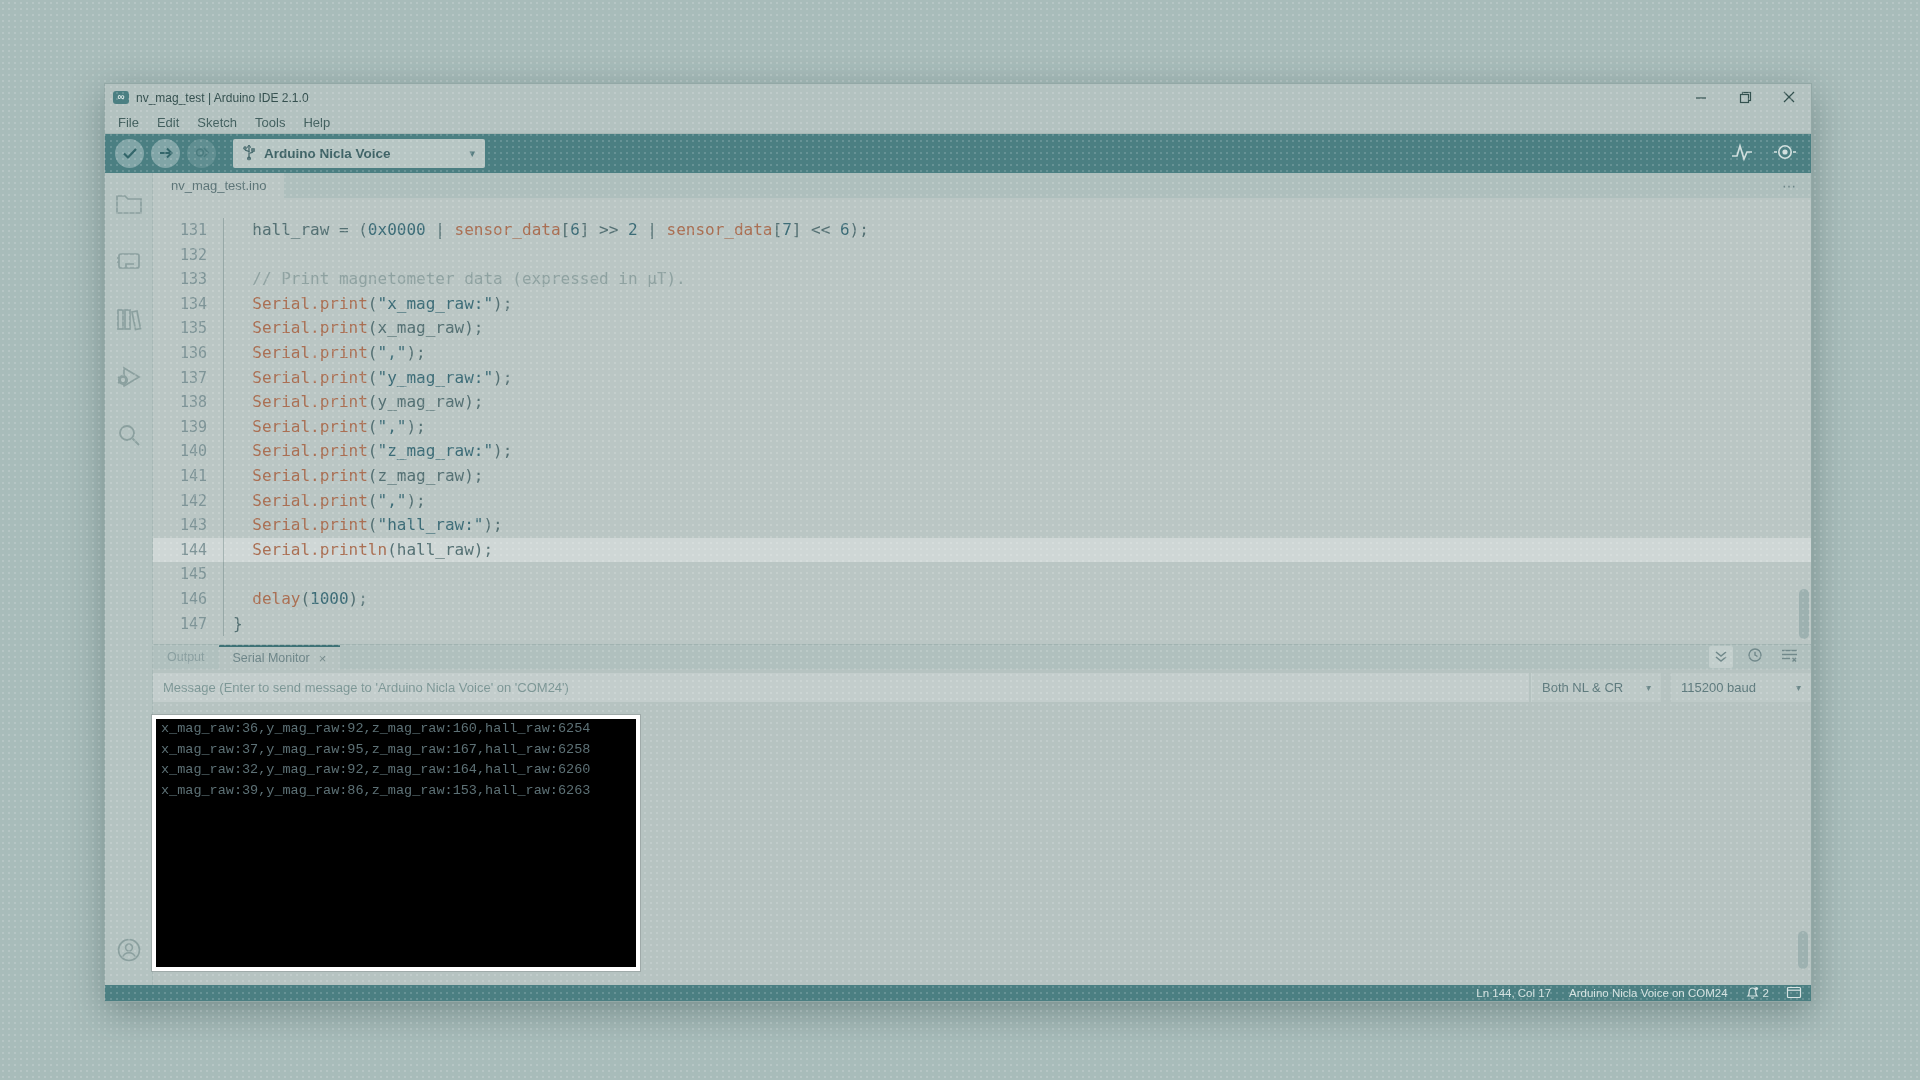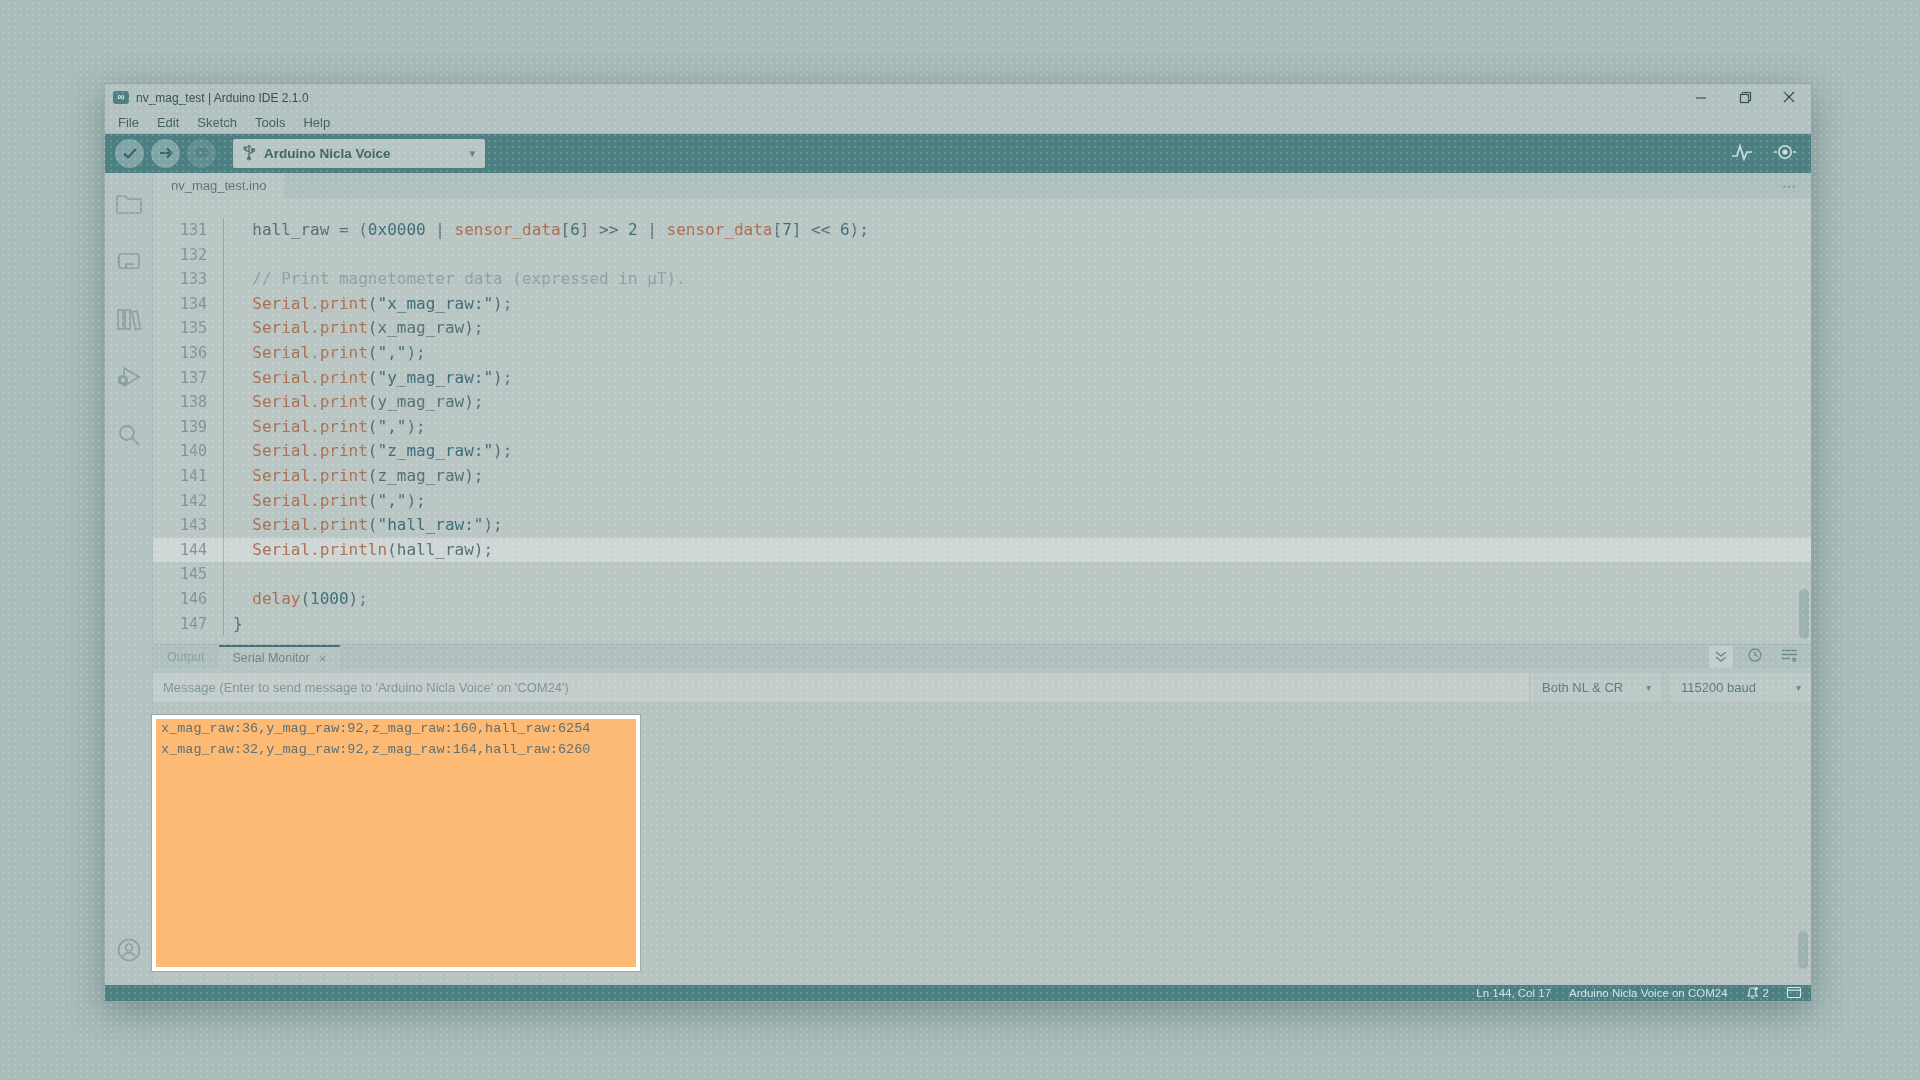"x_mag_raw:36,y_mag_raw:92,z_mag_raw:160," .highlight-box { background: #fdba74 -> #000000 }
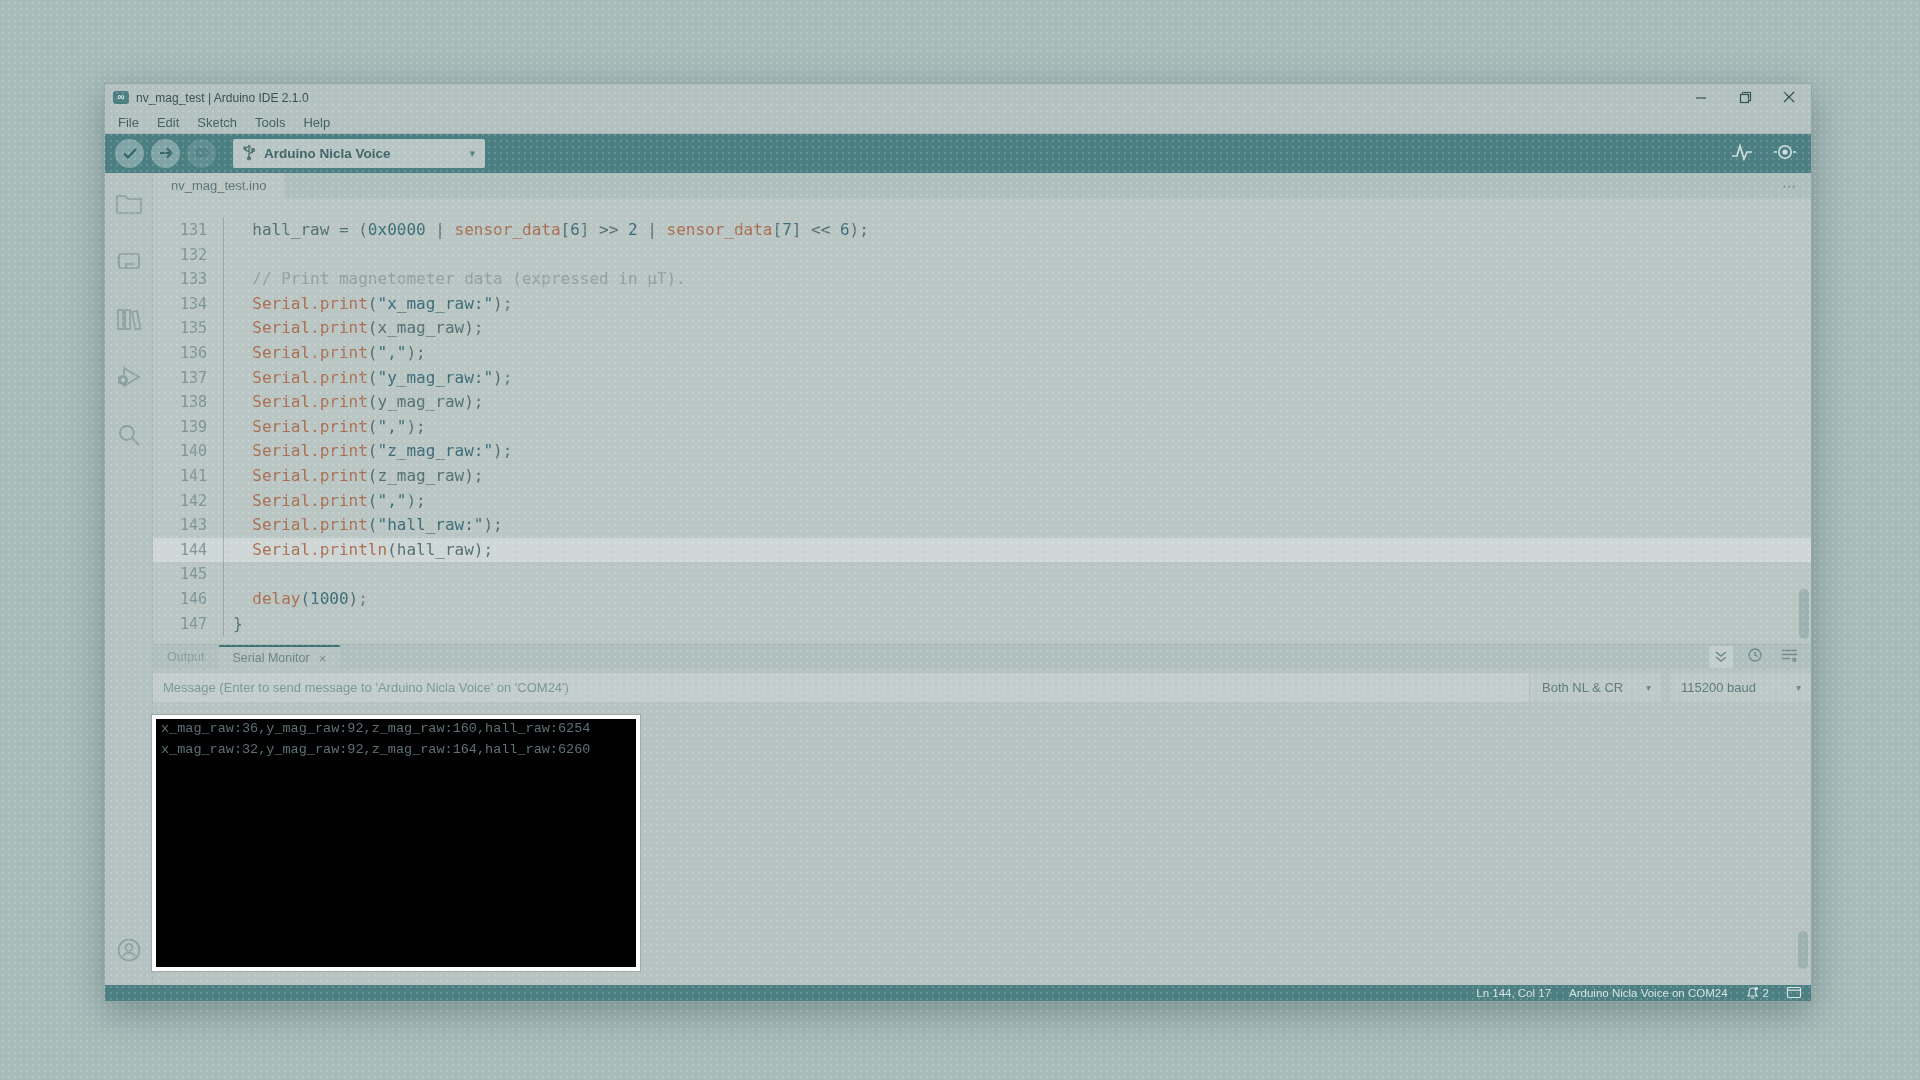"x_mag_raw:37,y_mag_raw:95,z_mag_raw:167," div.serial-line { html: none -> <div>x_mag_raw:37,y_mag_raw:95,z_mag_raw:167,hall_raw:6258</div> }
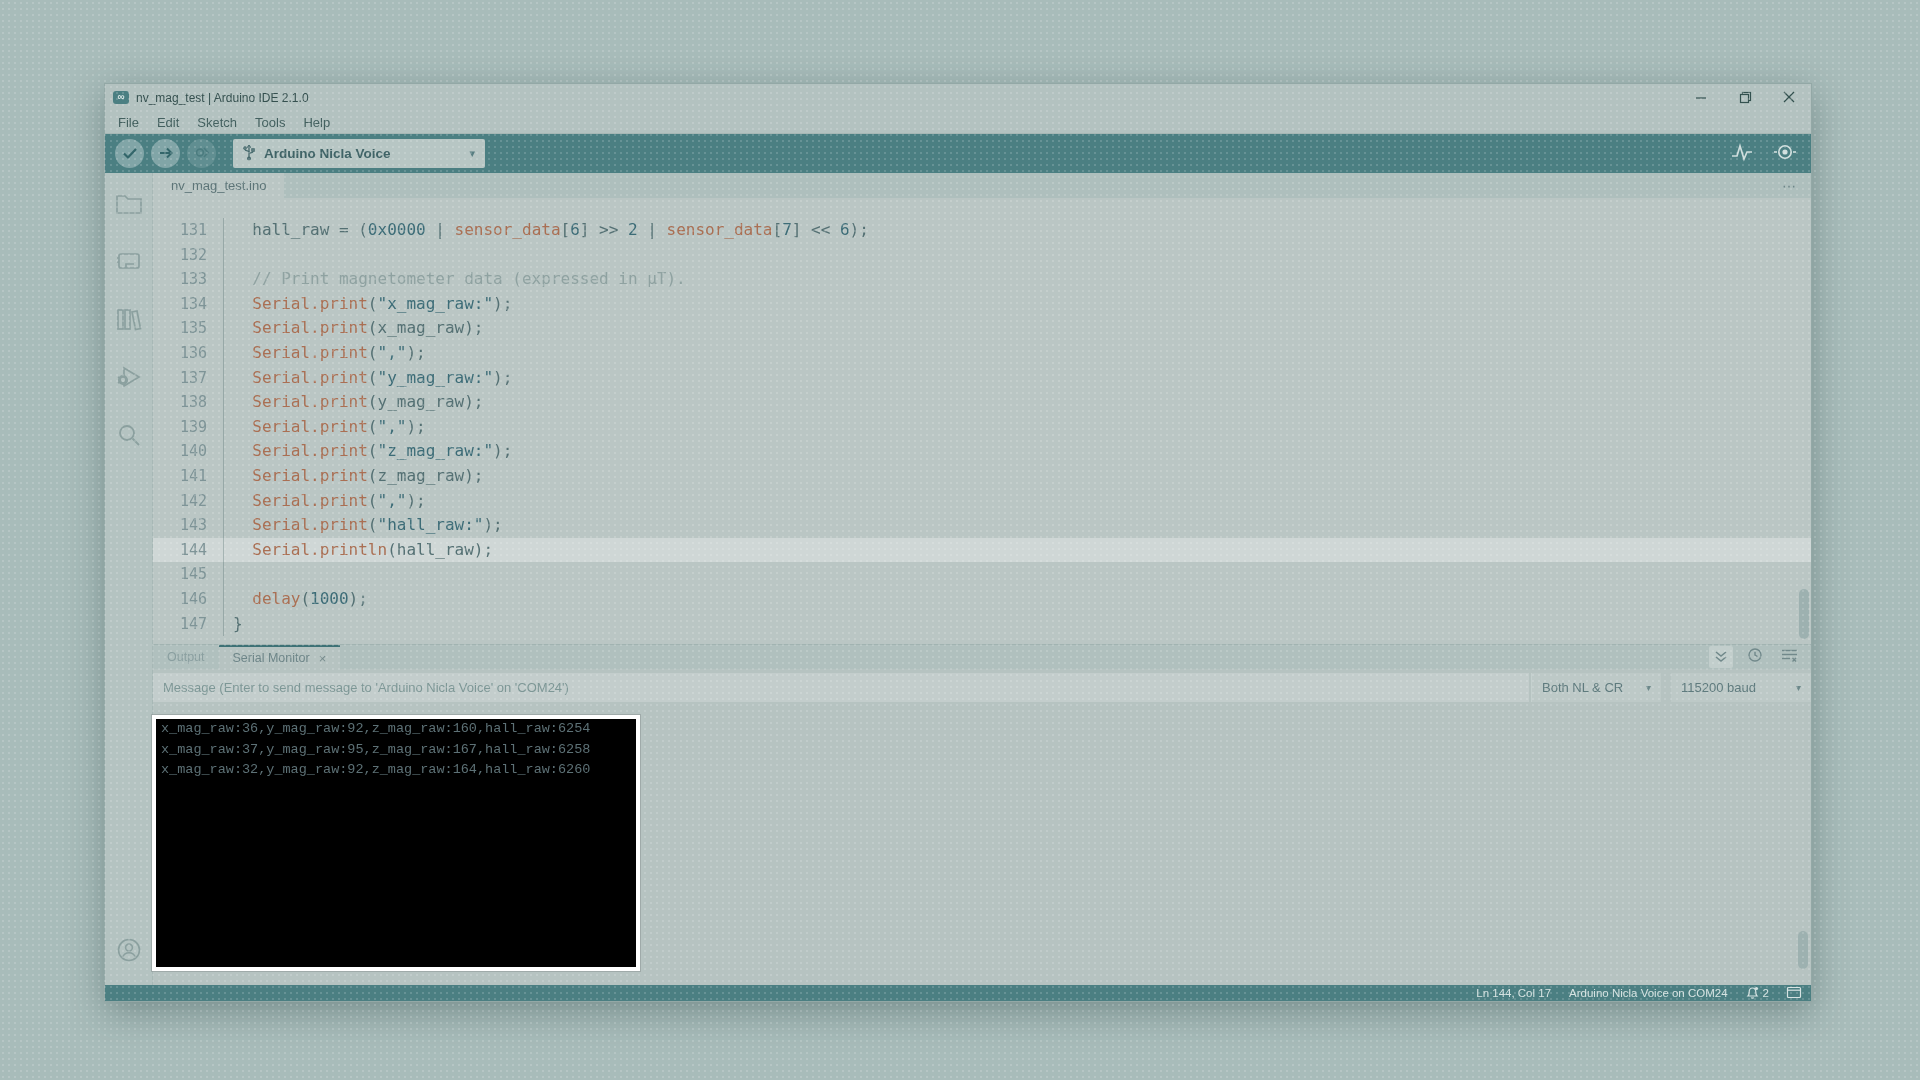"x_mag_raw:39,y_mag_raw:86,z_mag_raw:153," div.serial-line { html: none -> <div>x_mag_raw:39,y_mag_raw:86,z_mag_raw:153,hall_raw:6263</div> }
